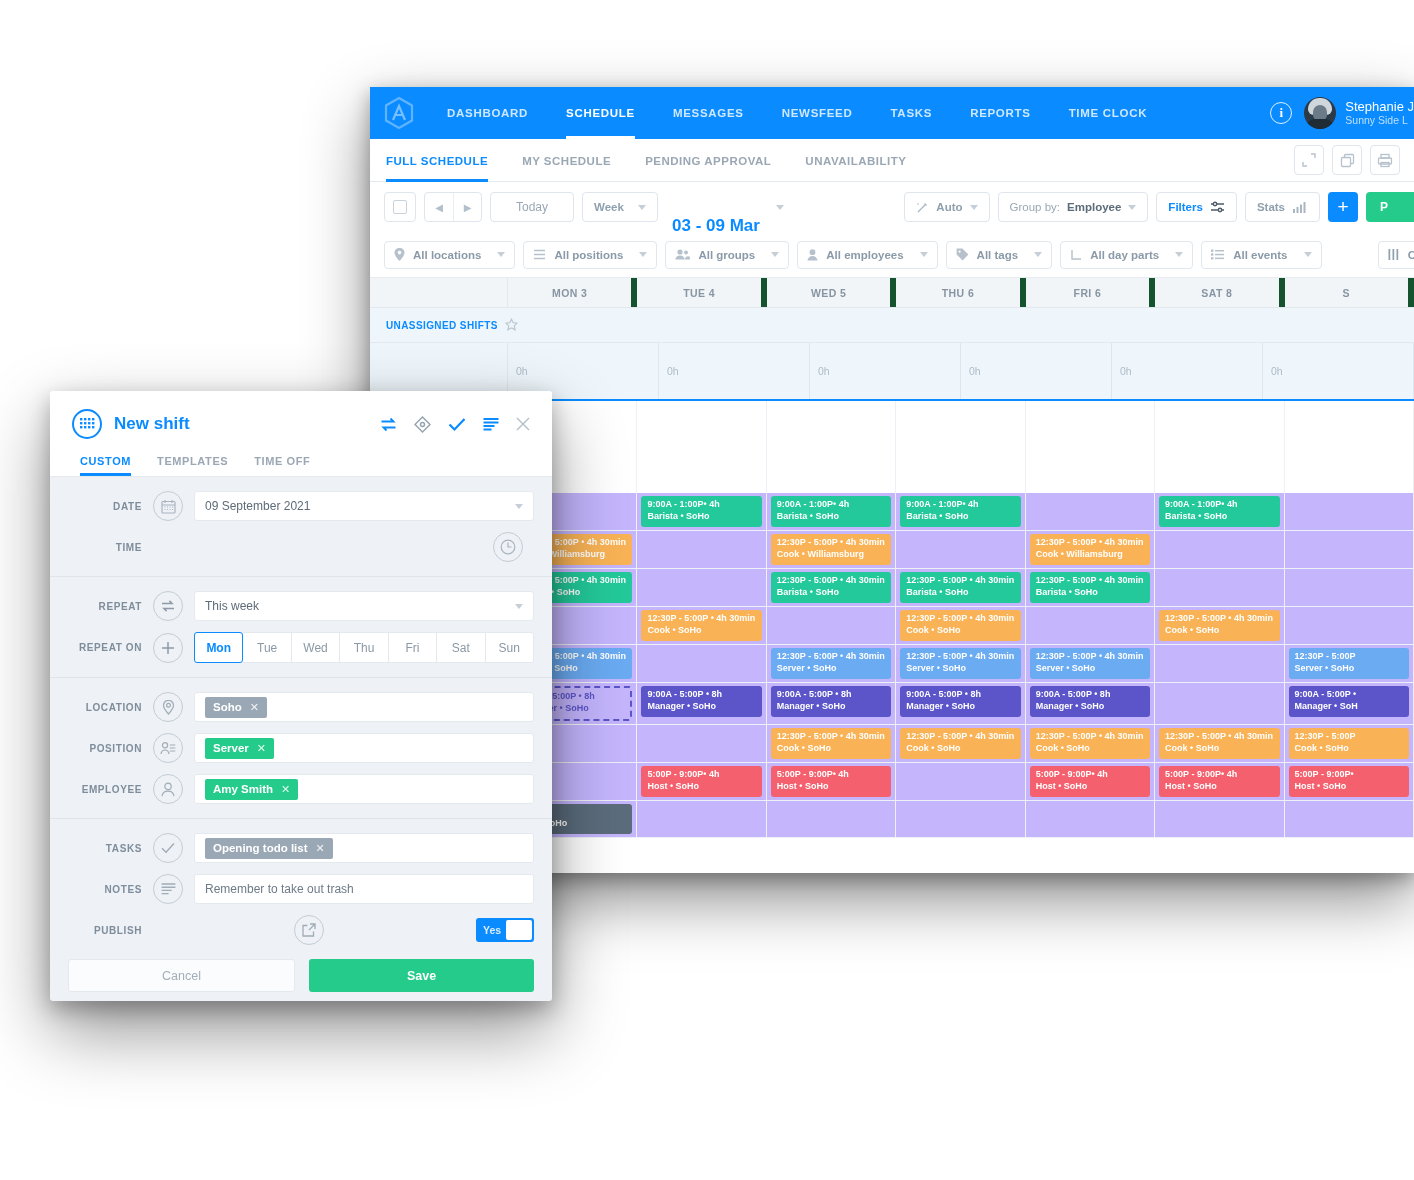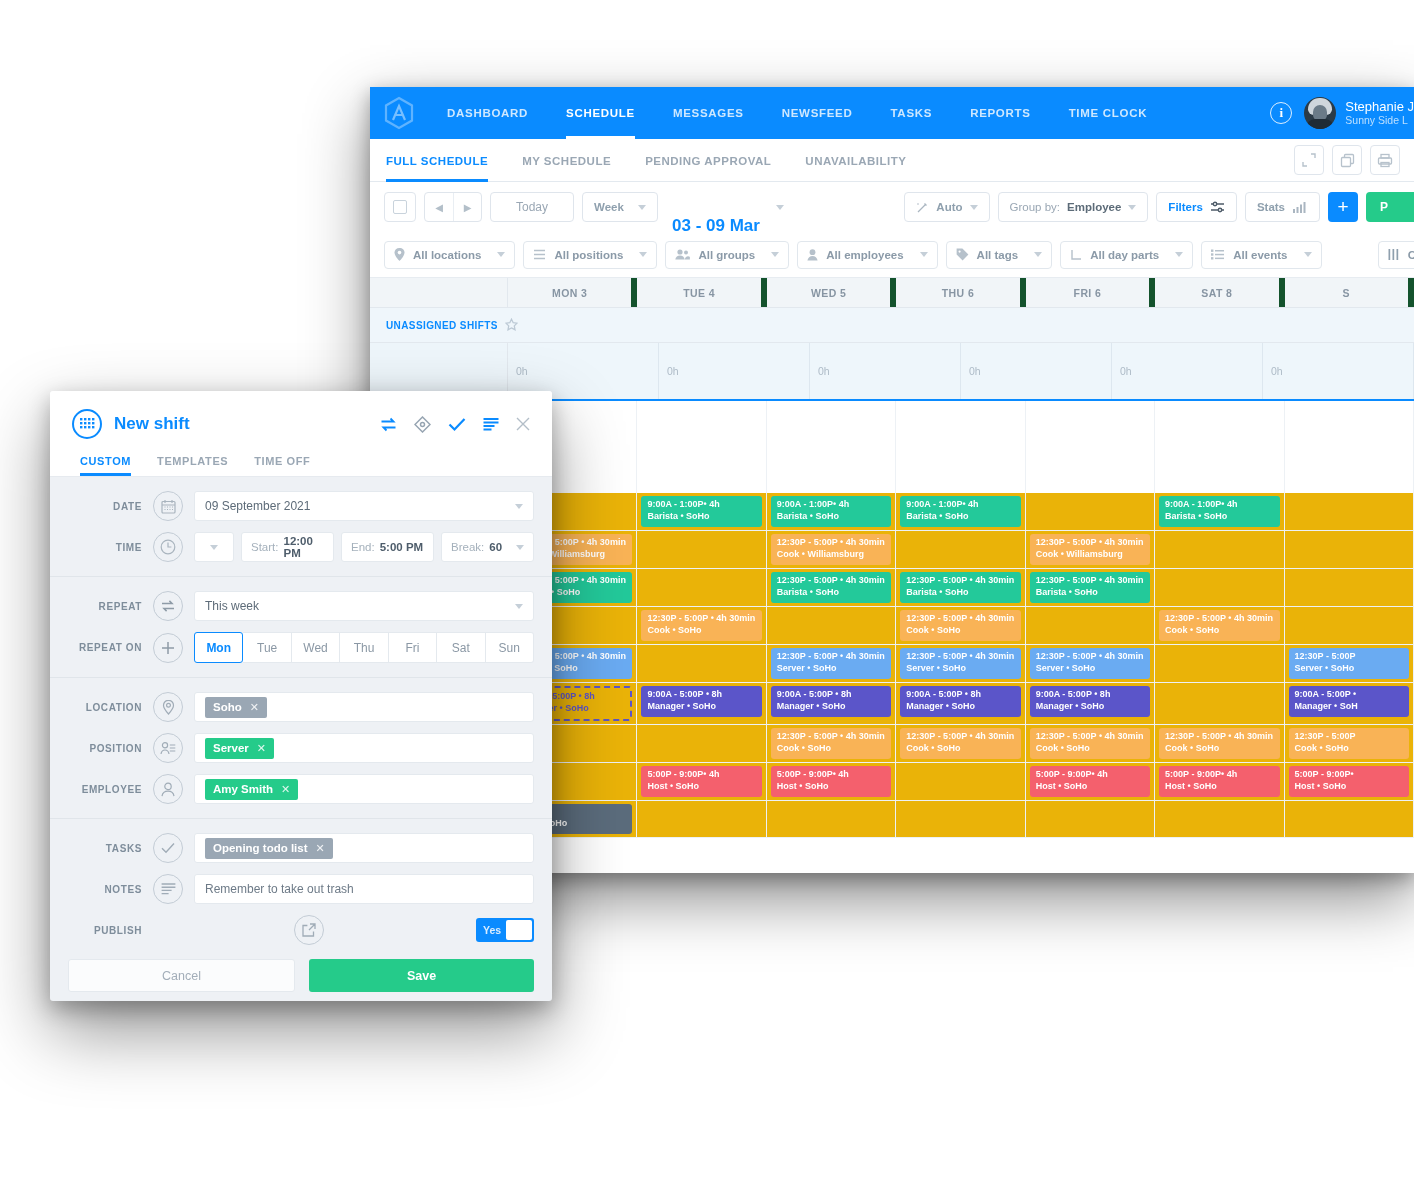"9:00A - 1:00P• 4h" .cal-body { background: #eab308 -> #c4b5fd }
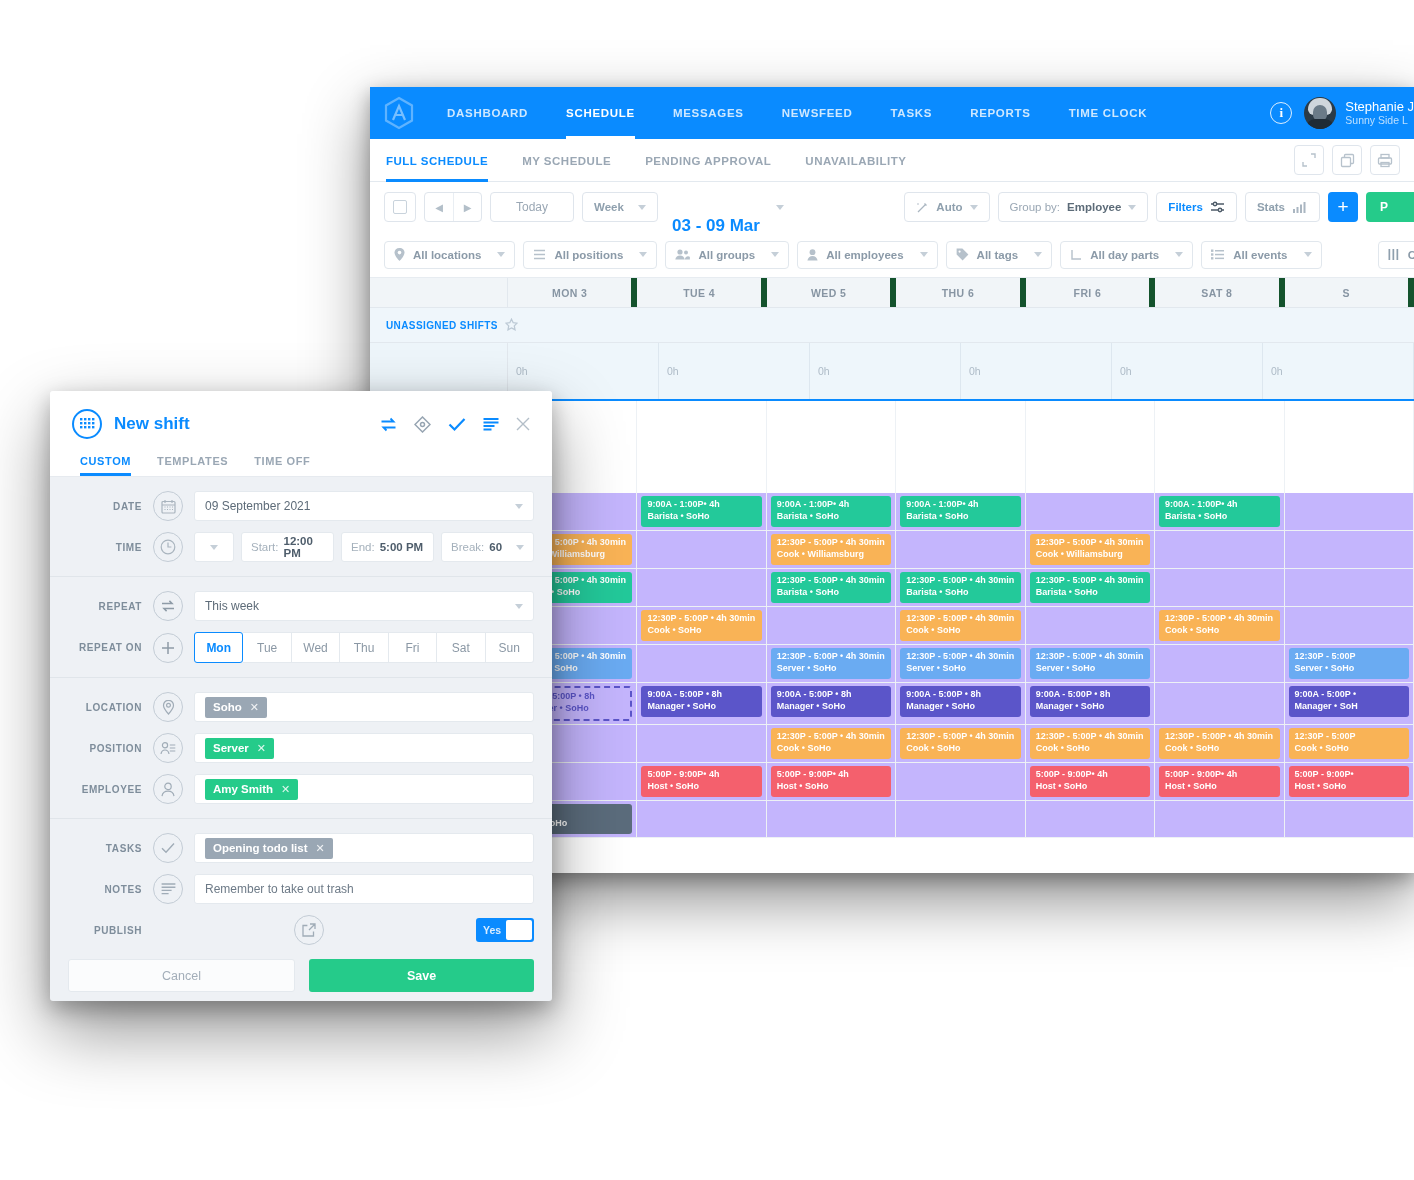"Start:" div.time-grp { html: <div> <div> <span></span> </div> <div> <span>Start:</span> <span>12:00 PM</span> </div> <div> <span>End:</span> <span>5:00 PM</span> </div> <div> <span>Break:</span> <span>60</span> <span></span> </div> </div> -> none }
